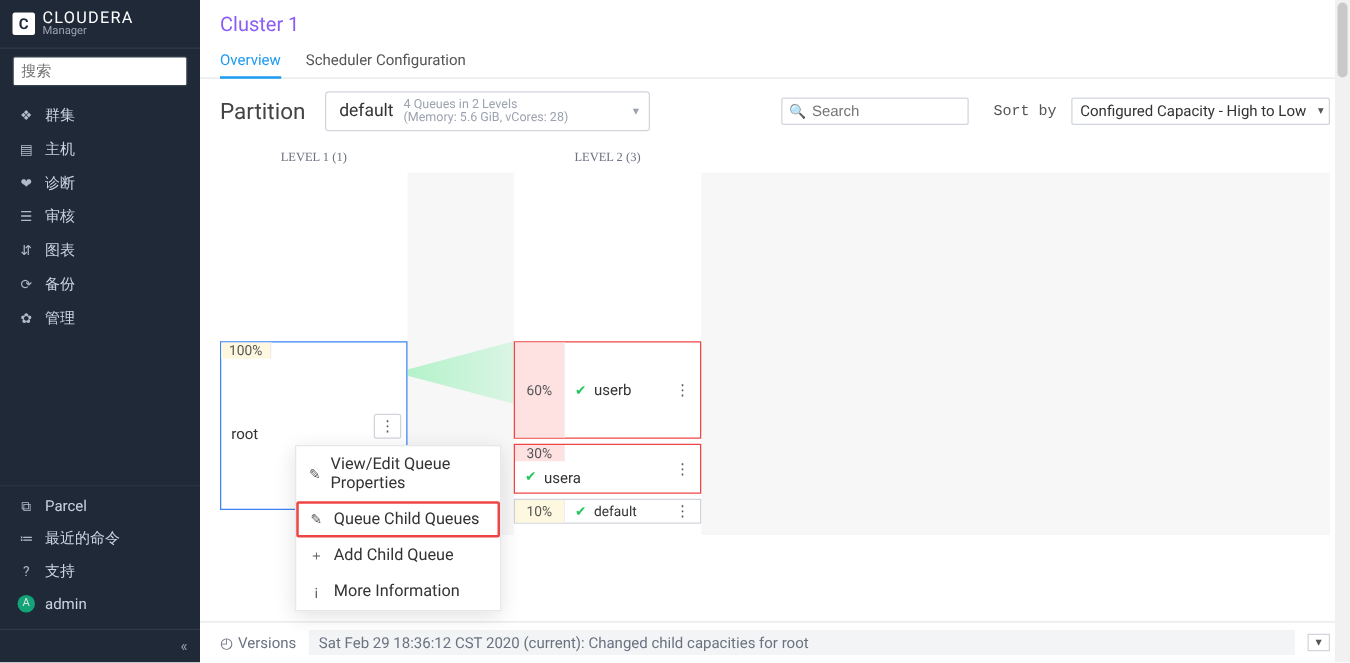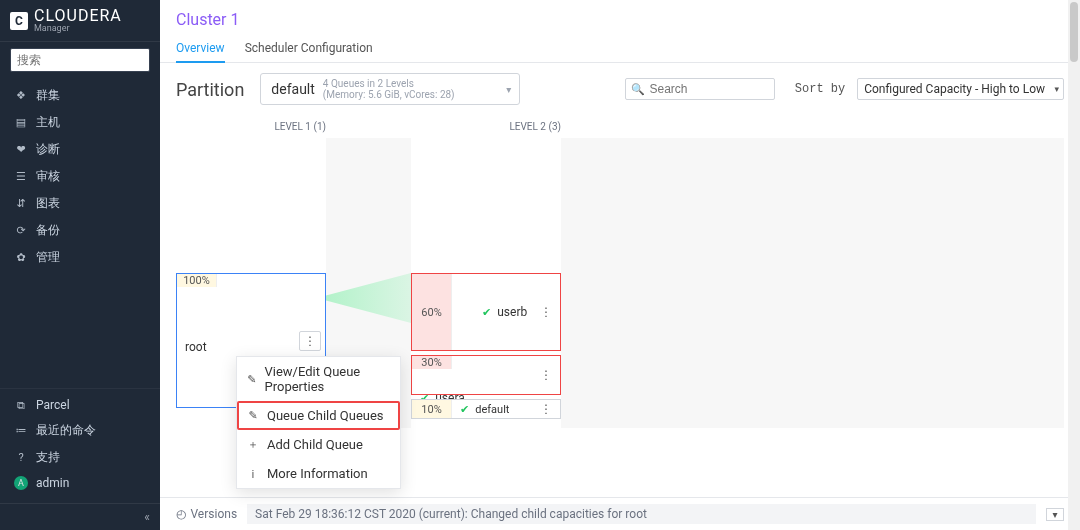"CLOUDERA" .logo-text { font-size: 16px -> 13px }
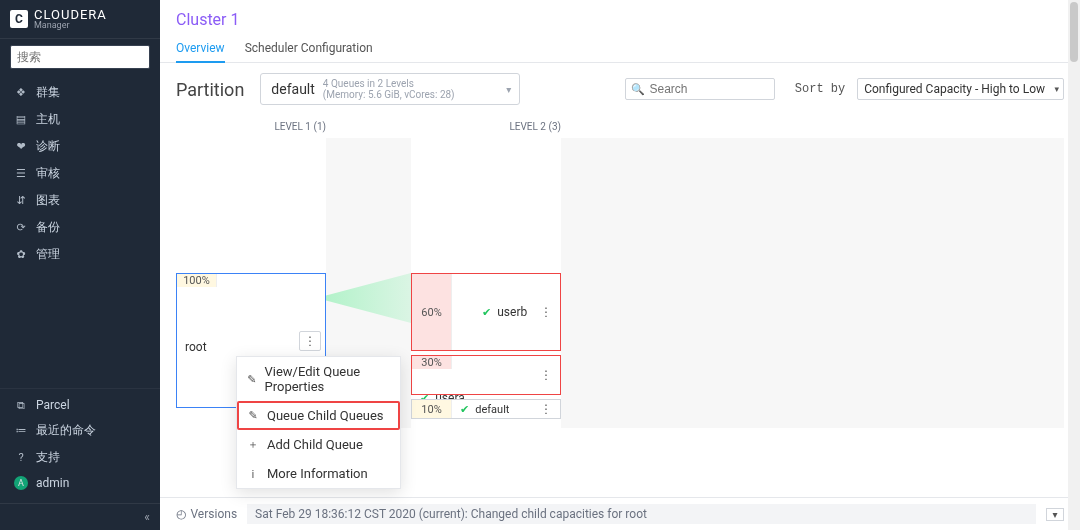"LEVEL 1 (1)" .level-col { font-family: none -> Liberation Serif, serif; text-align: right -> center }
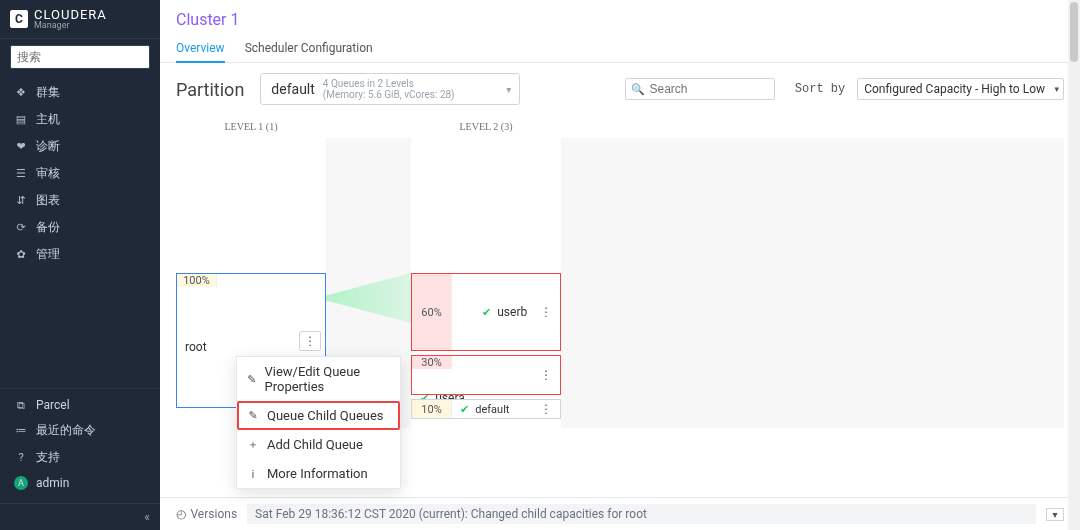"60%" .queue.sel-red { gap: 22px -> none }
